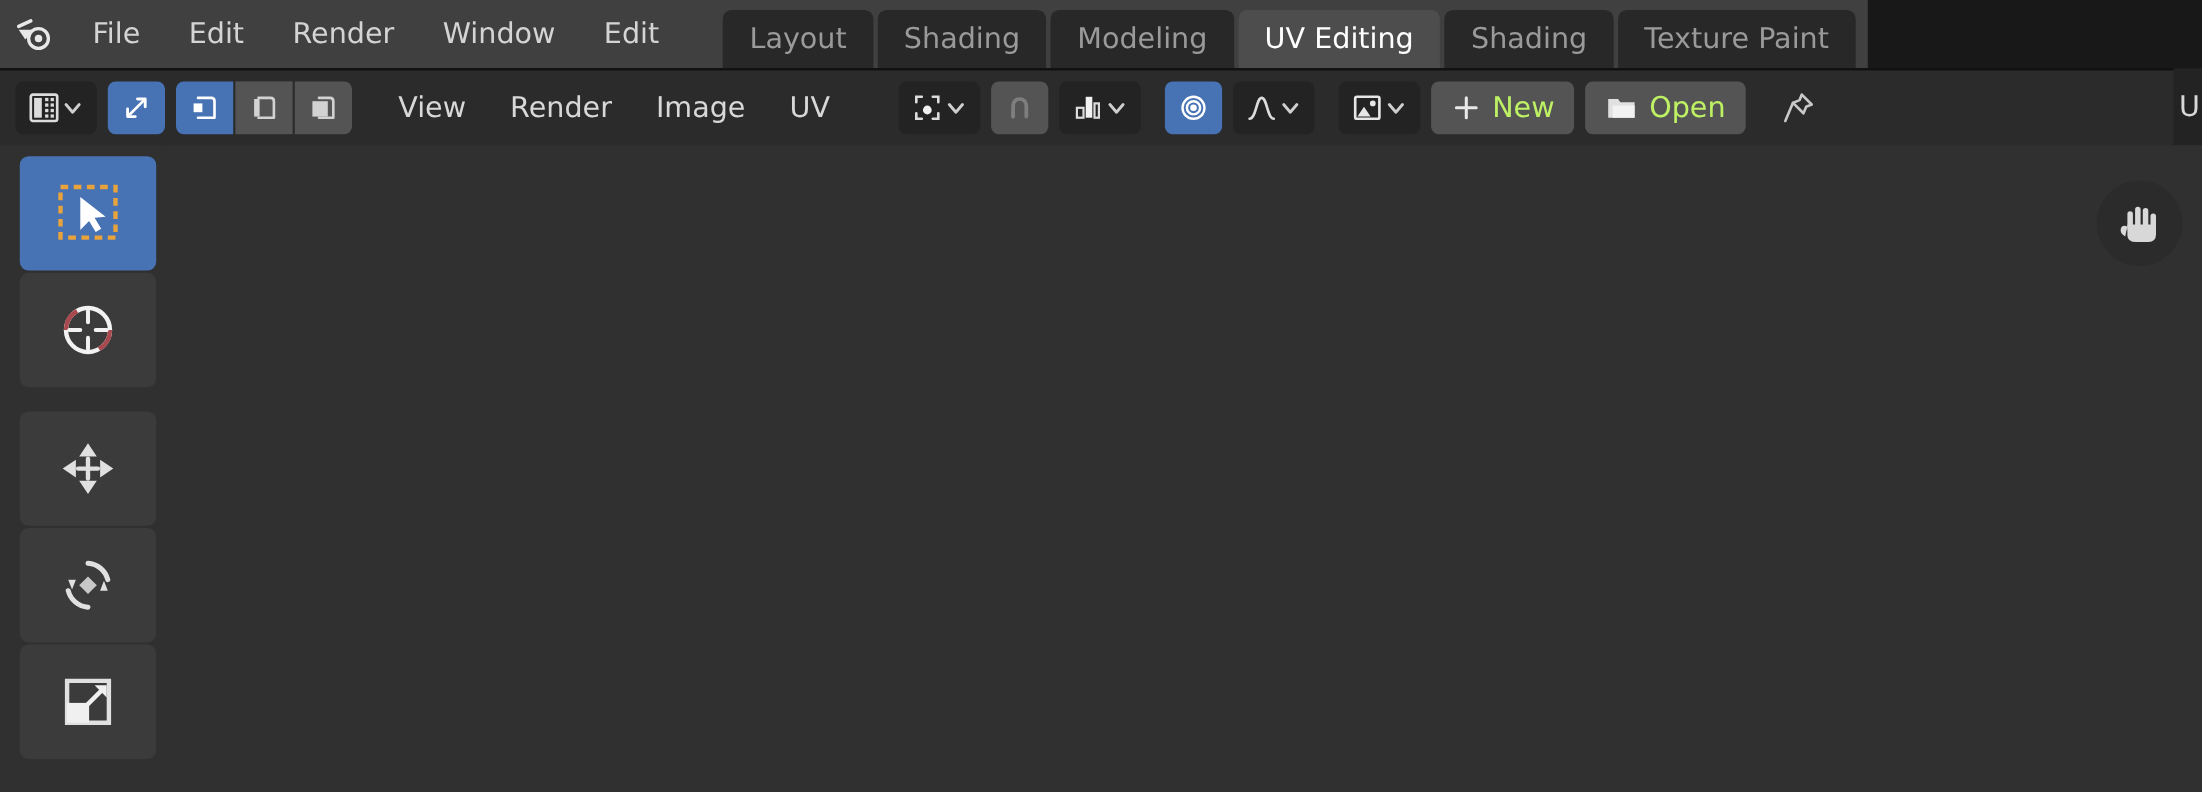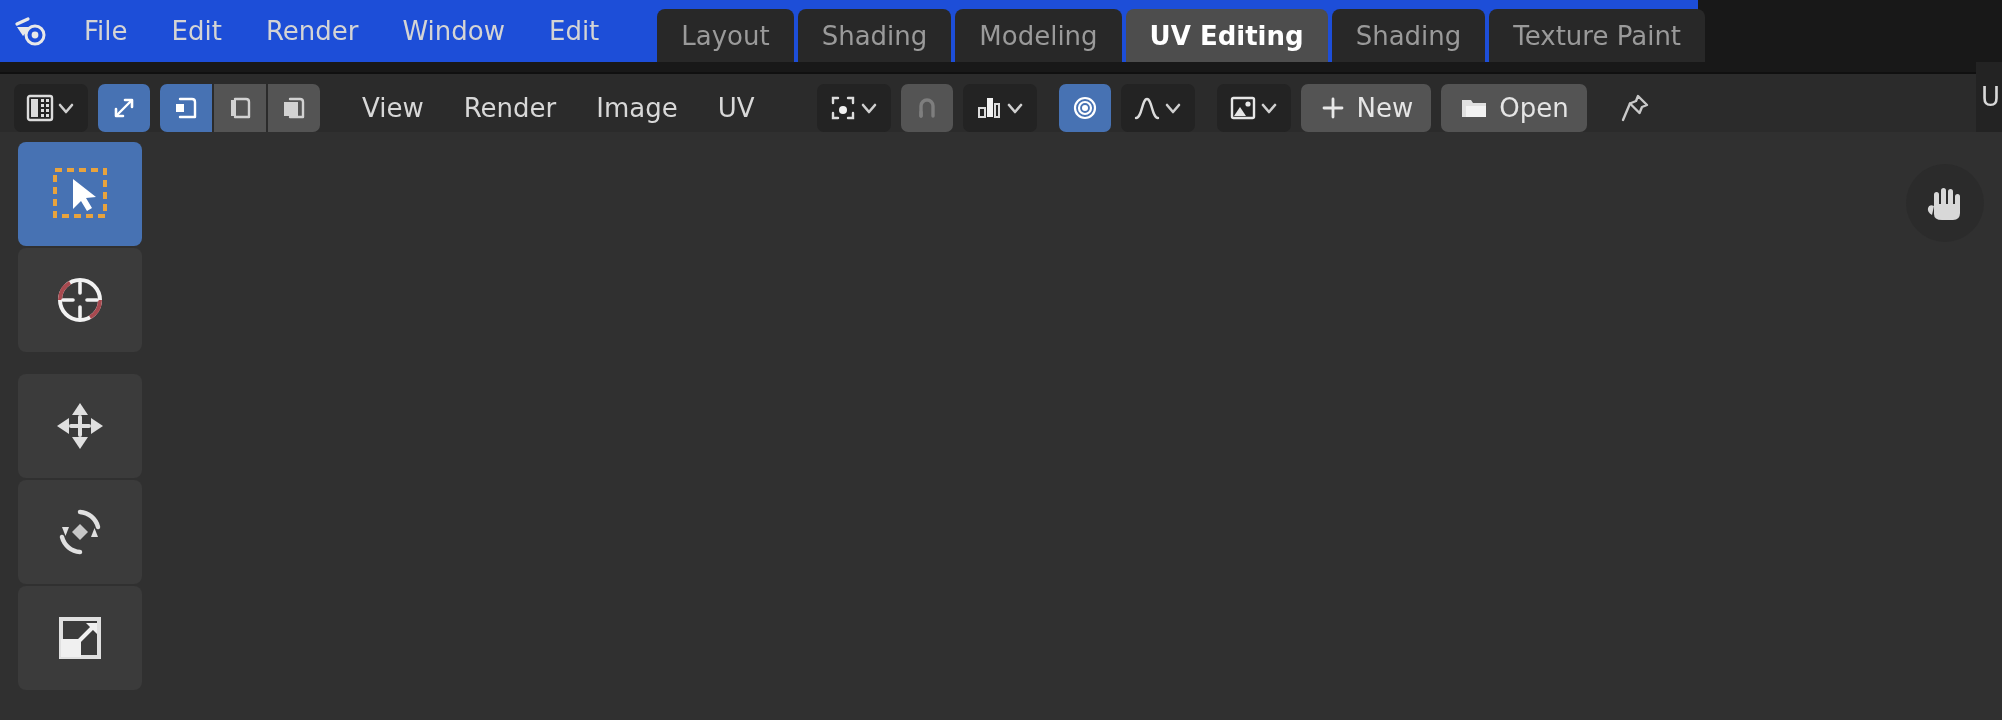"File" .topbar { background: #1d4ed8 -> #404040 }
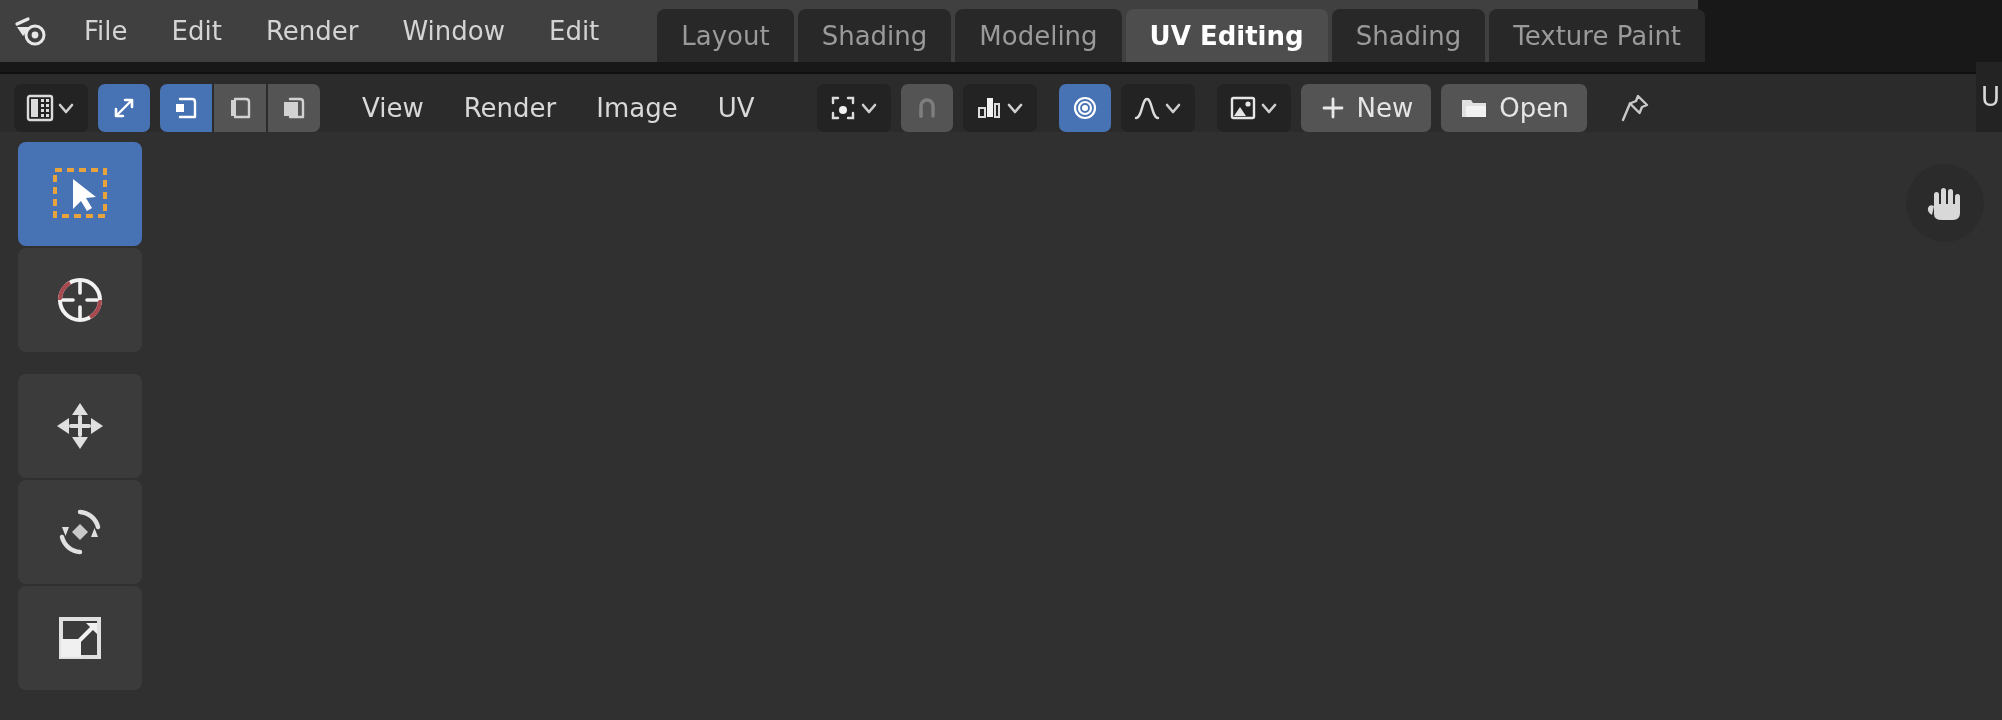"UV Editing" .ws-tab.active { font-weight: bold -> none }
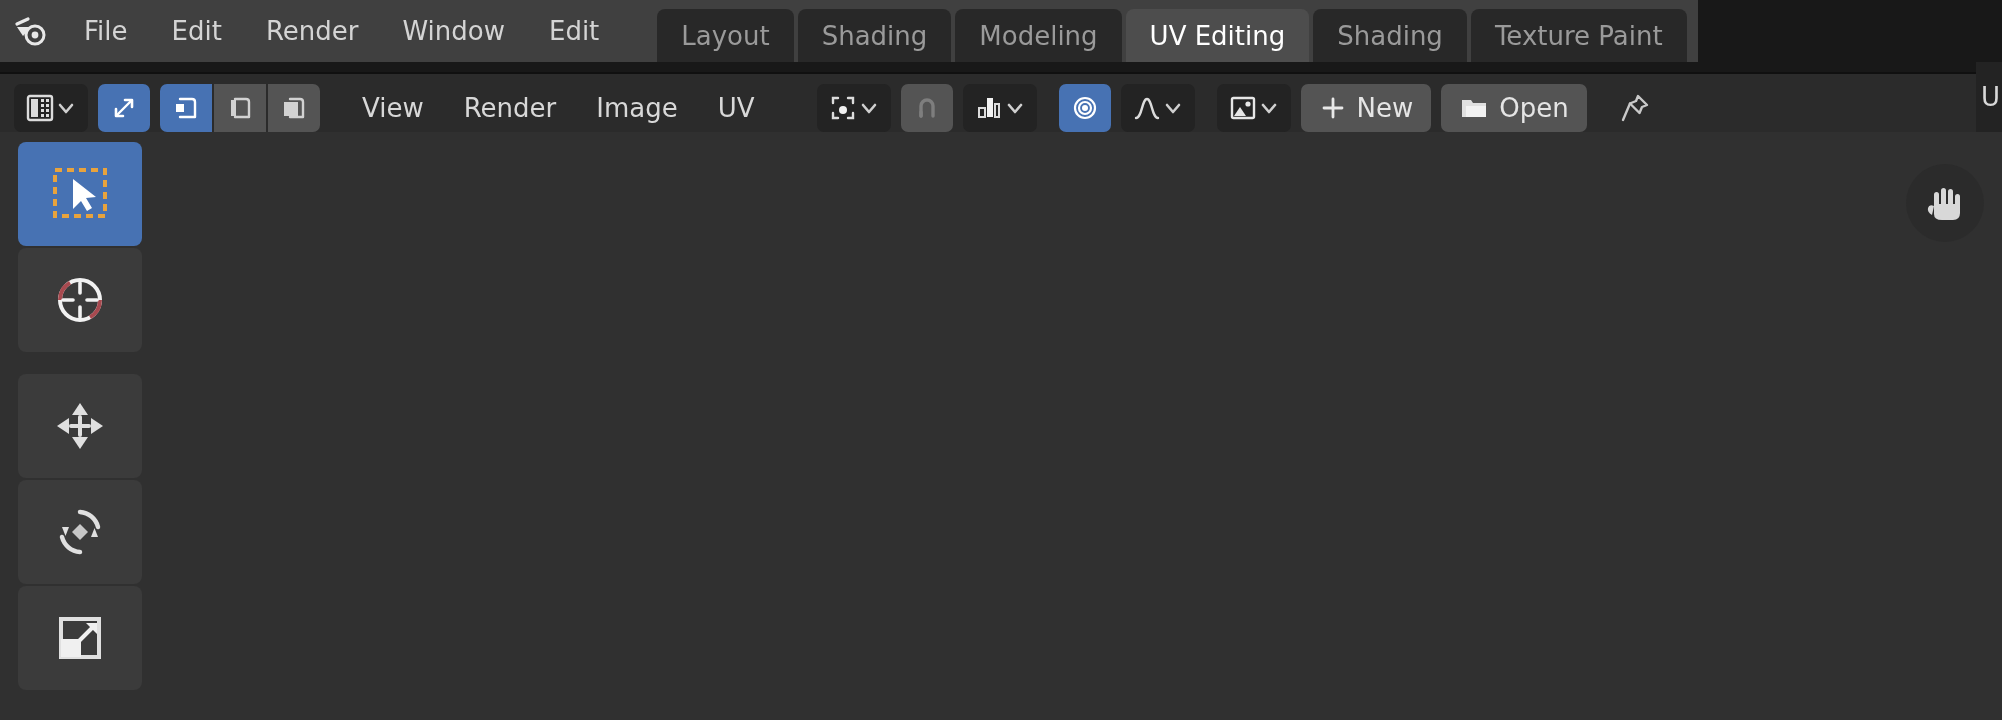"View" .editor-header { top: 72px -> 62px }
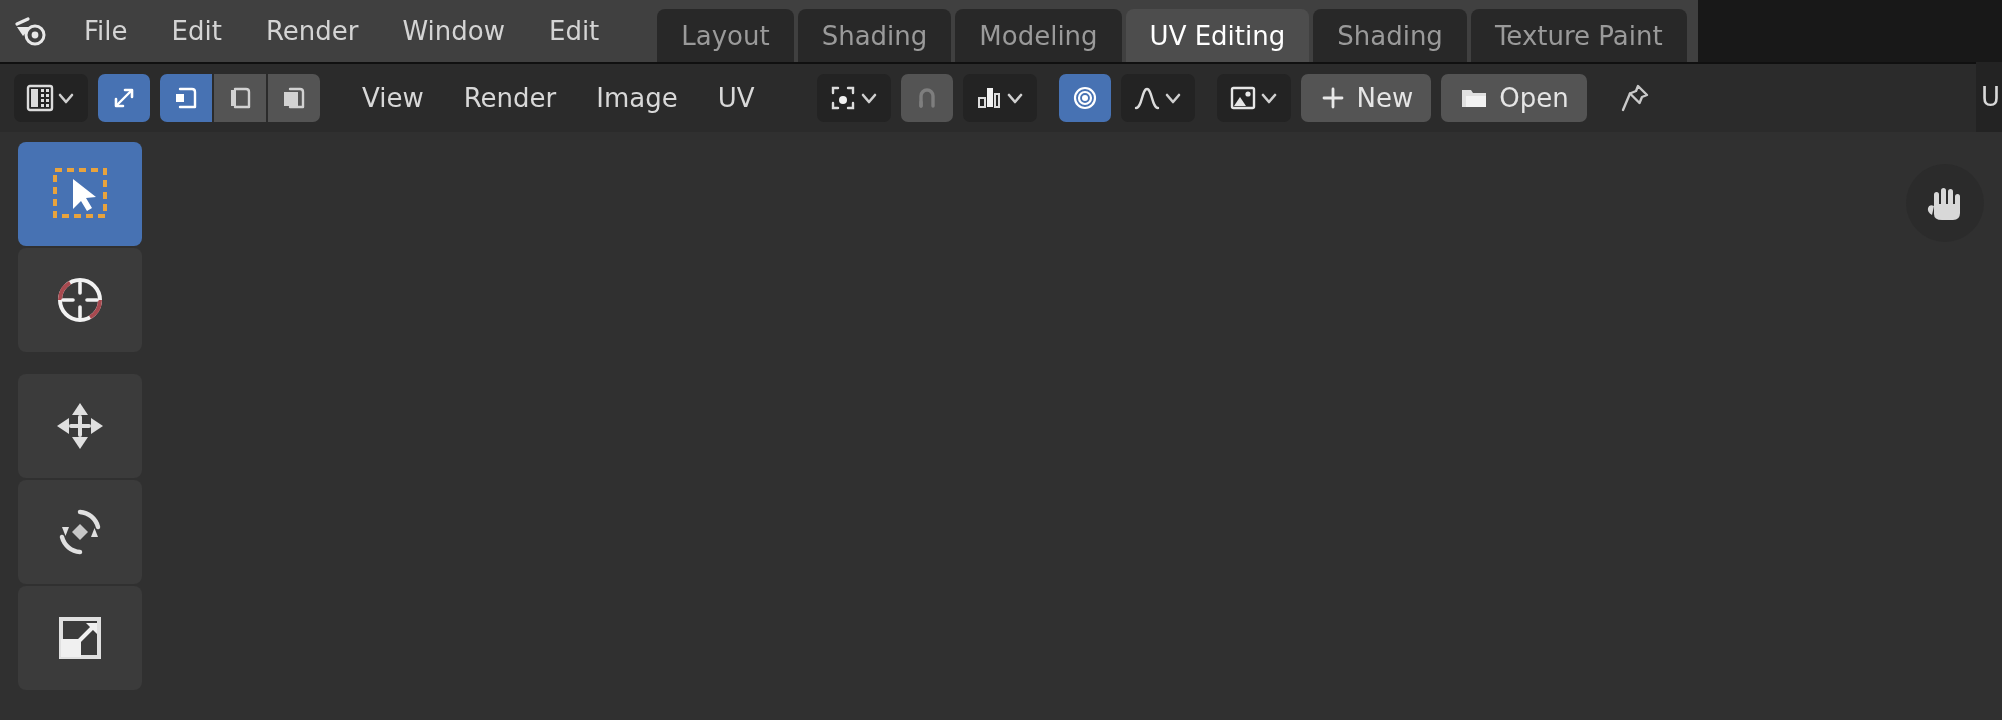"New" .labelbtn { color: #e5e5e5 -> #bef264 }
